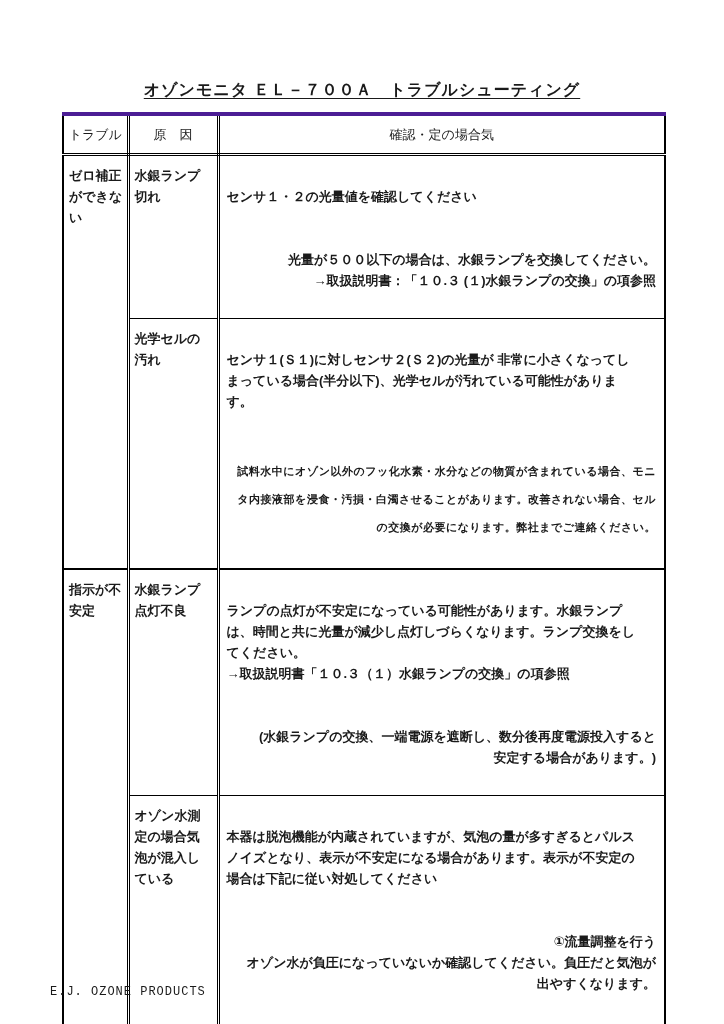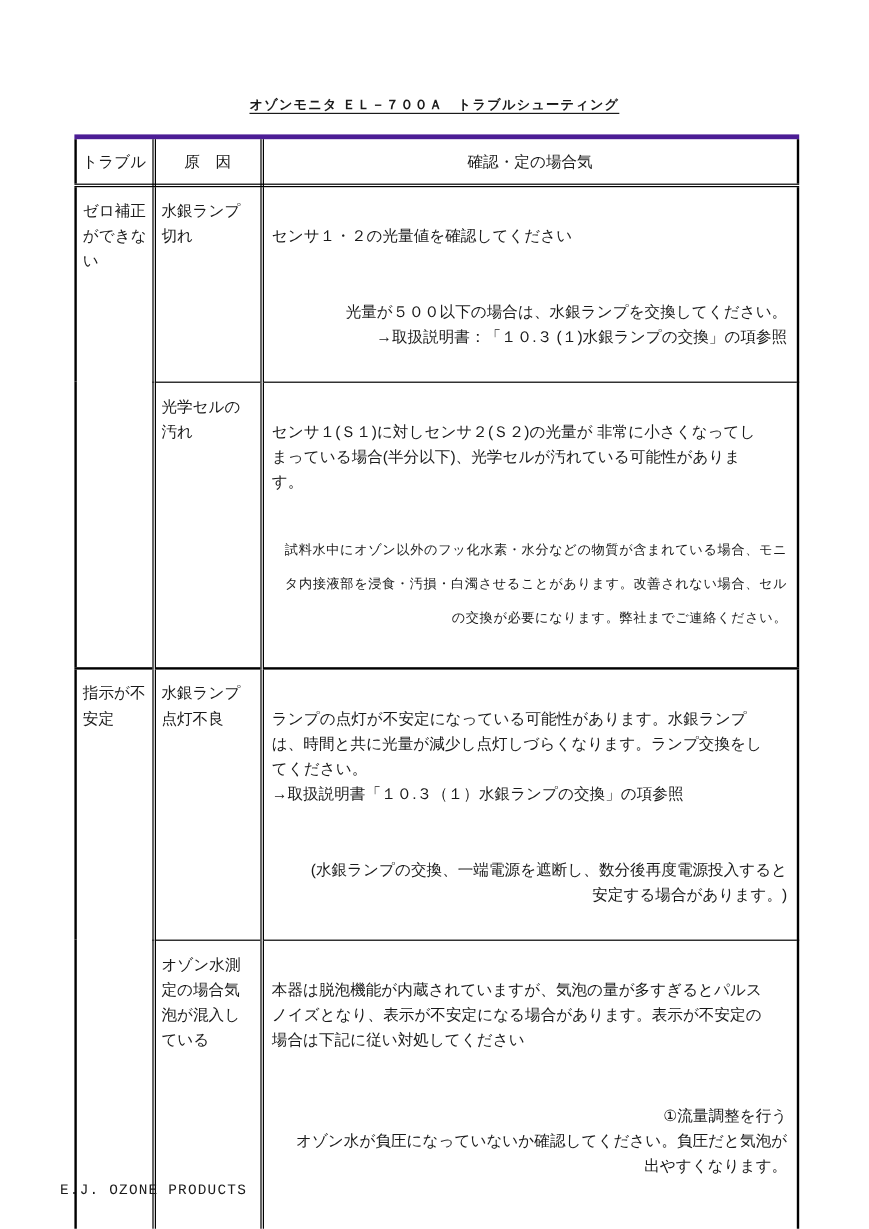"オゾンモニタ ＥＬ－７００Ａ トラブルシューティング" .page-title { font-size: 11px -> 16px }
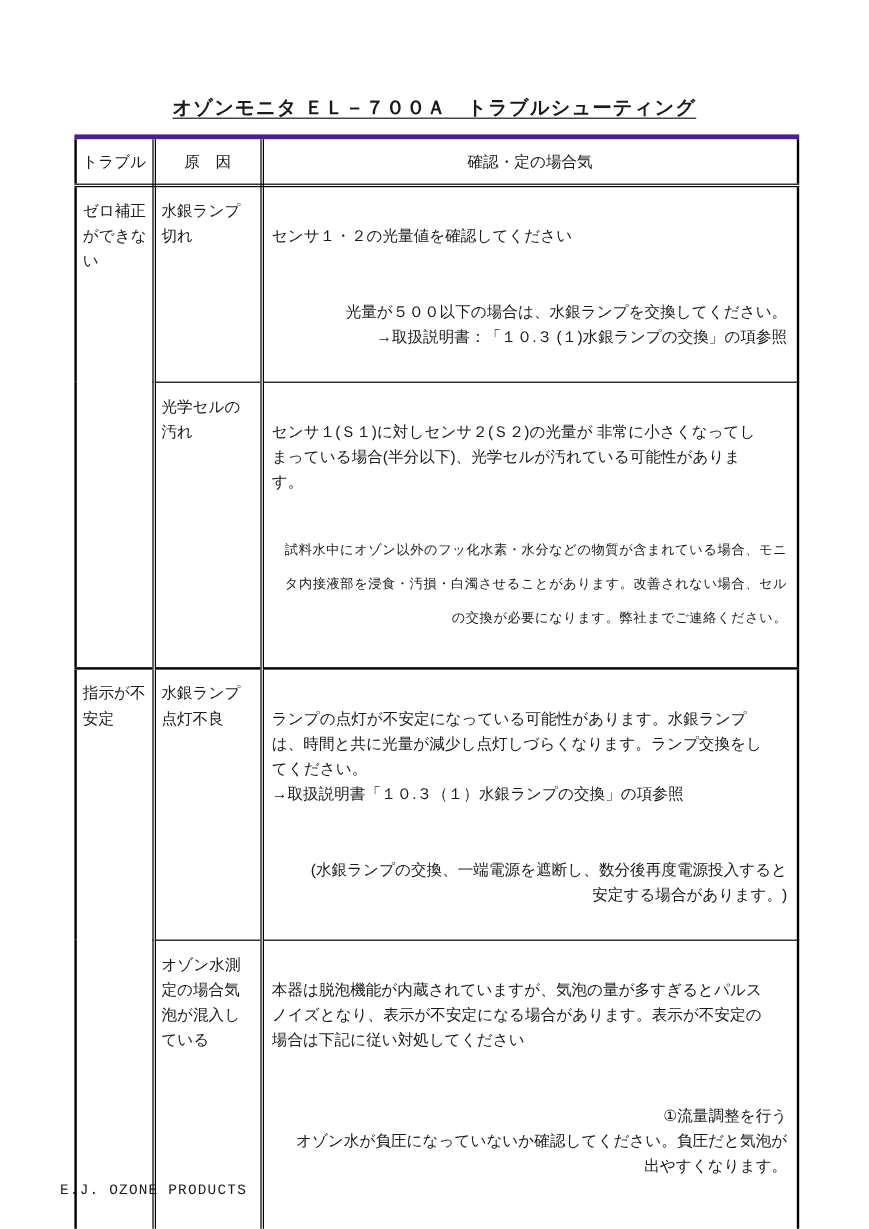"ゼロ補正" .ts-table th, .ts-table td { font-weight: none -> bold }
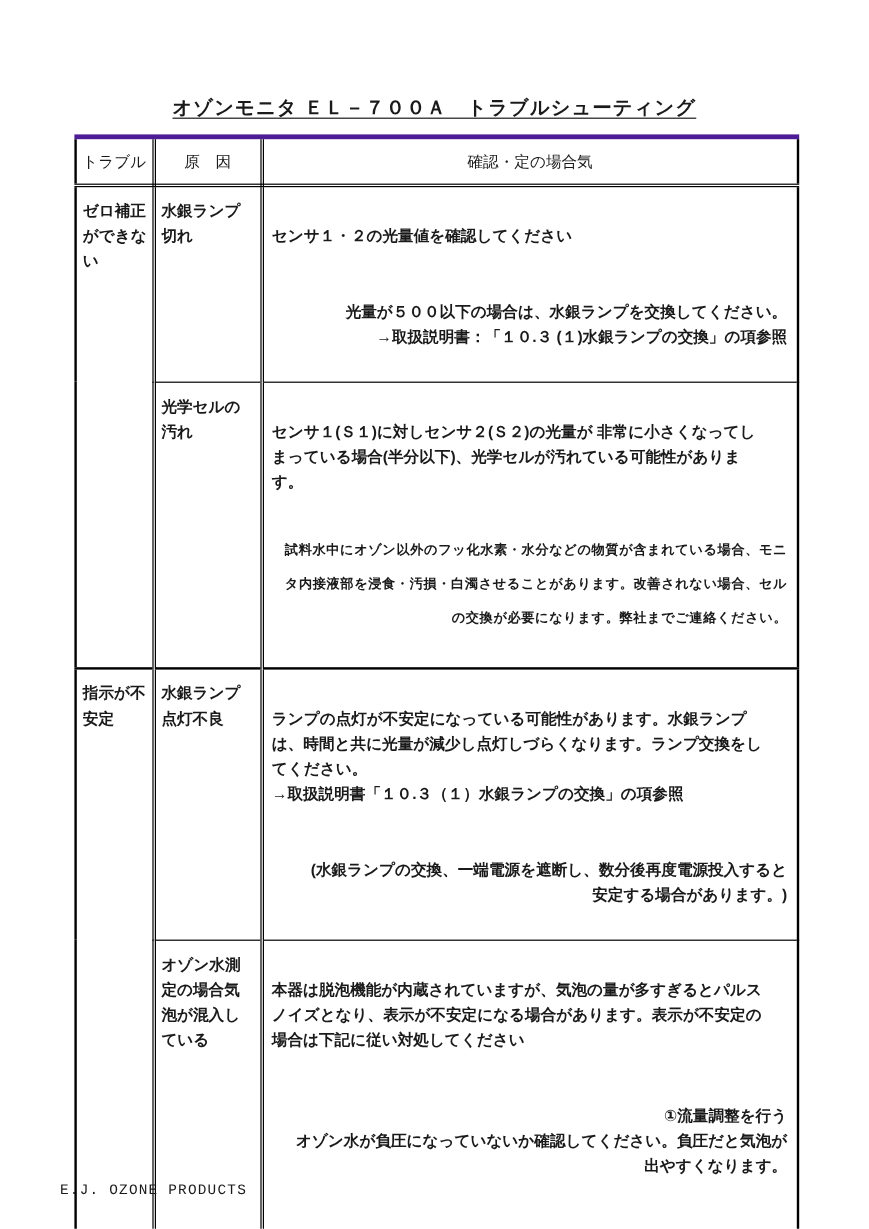"試料水中にオゾン以外のフッ化水素・水分などの物質が含まれている場合、モニ" .para.small { margin-top: 12px -> 24px }
